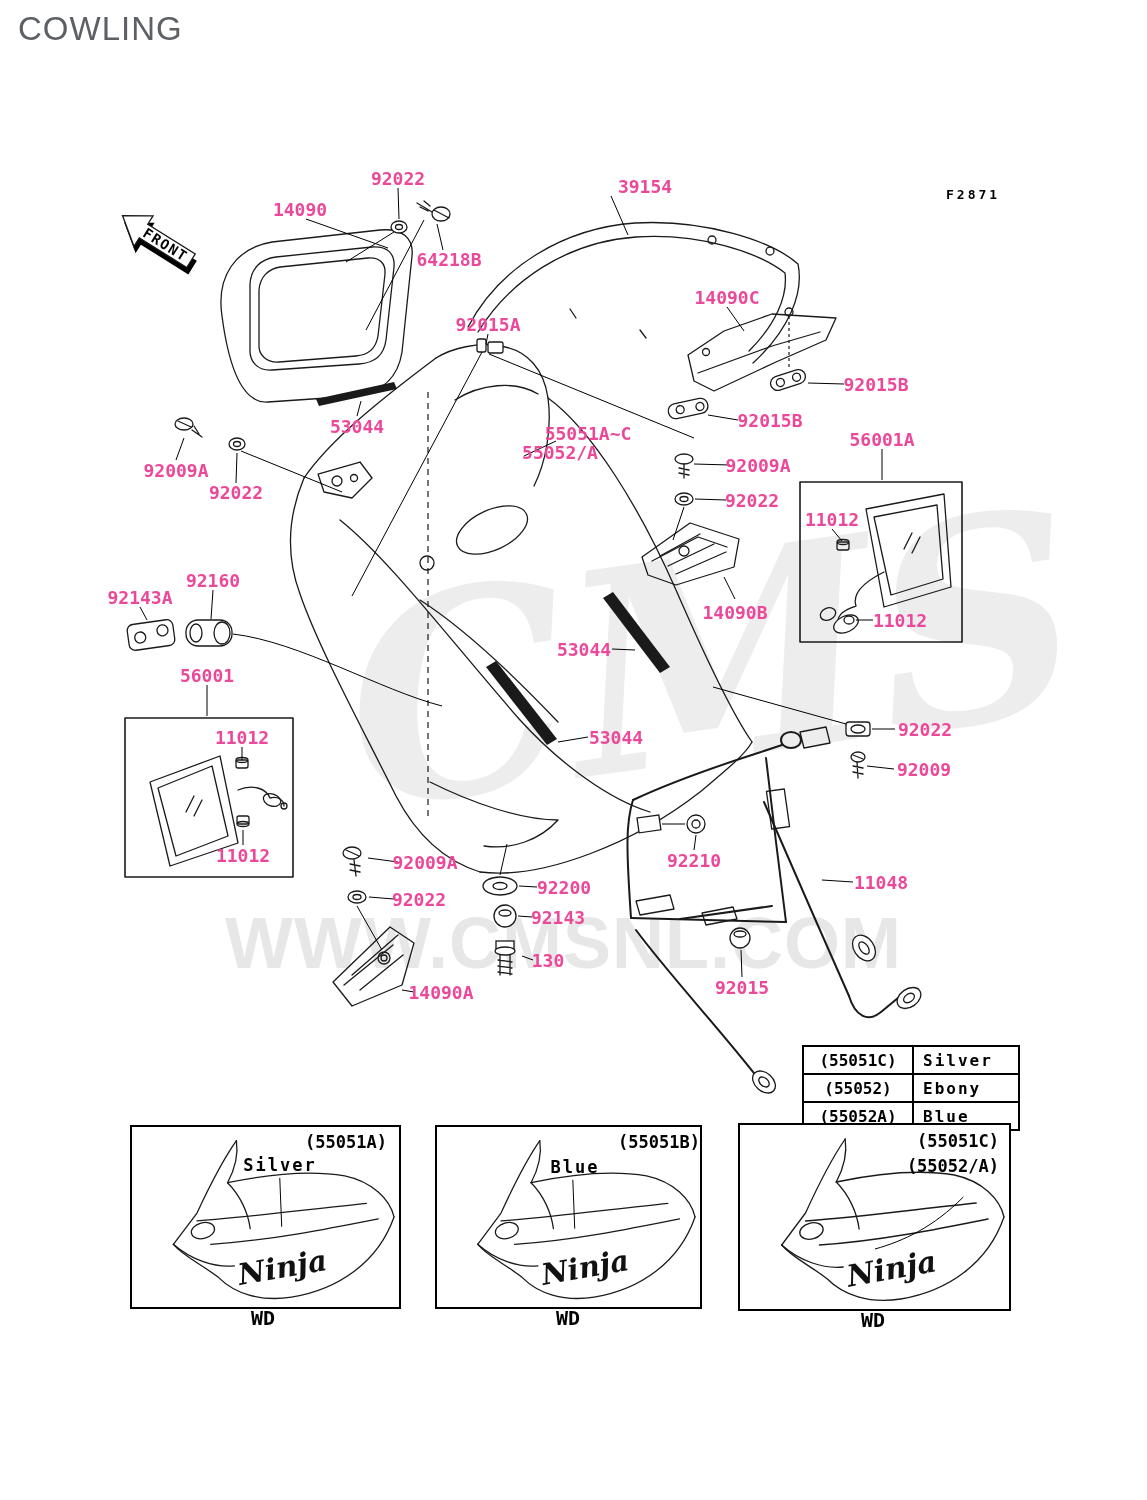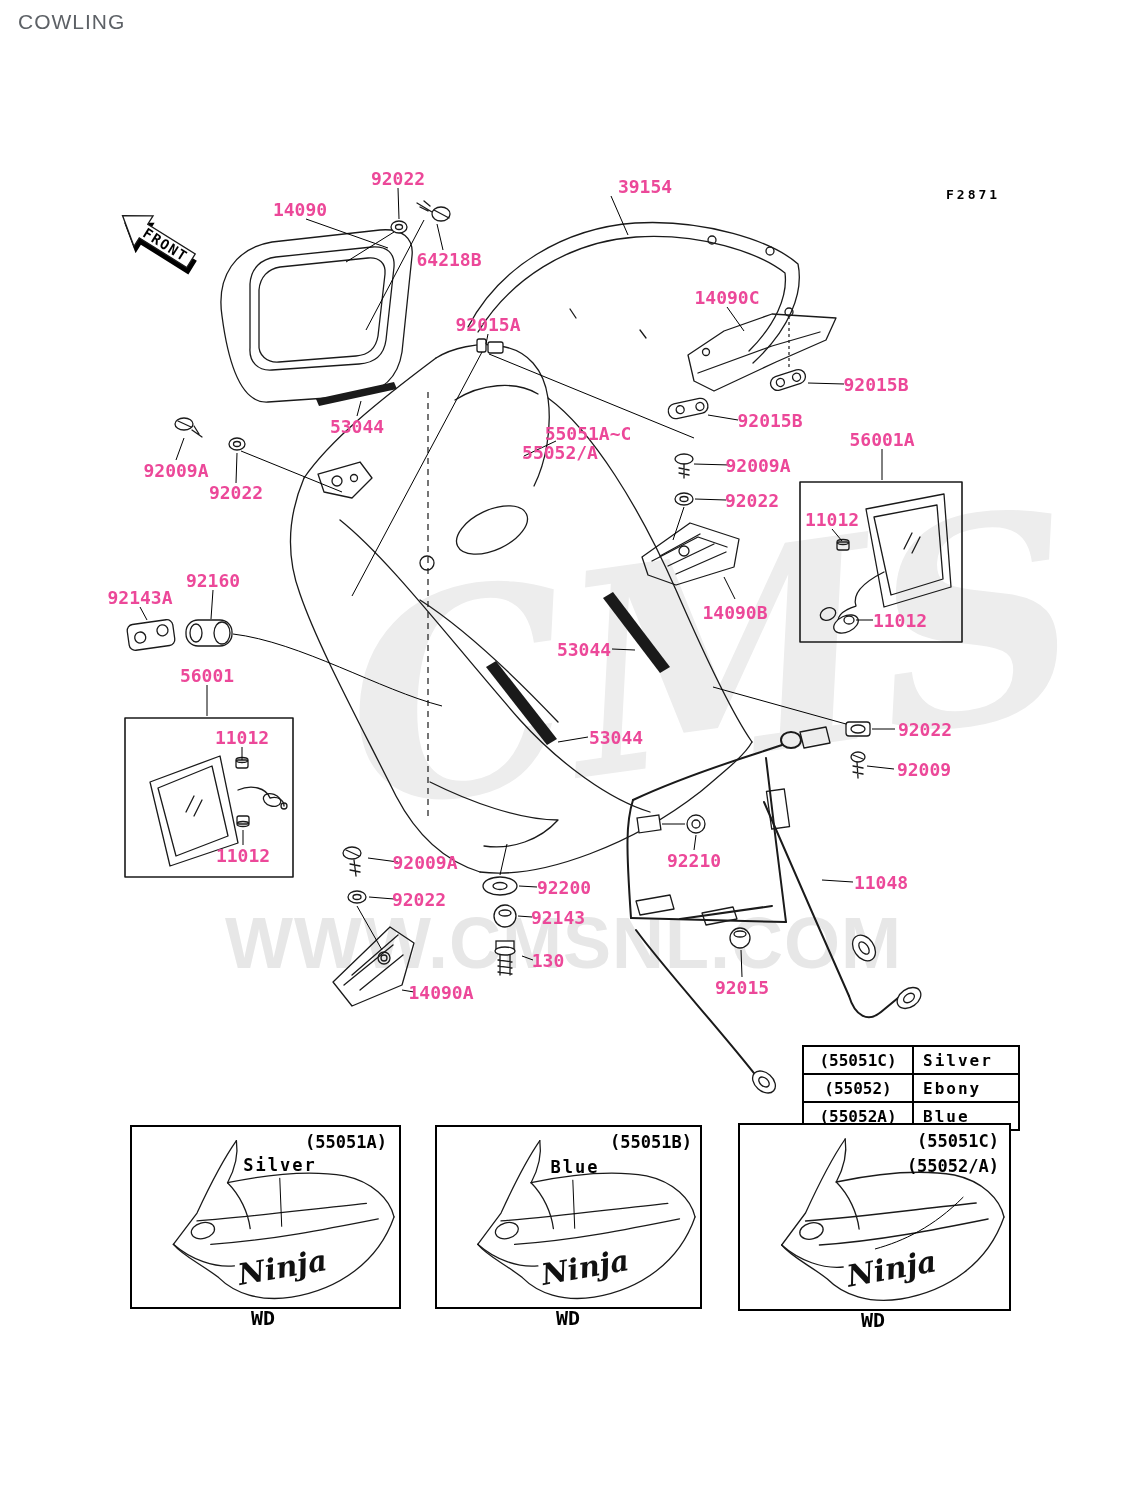"COWLING" .title { font-size: 21px -> 33px }
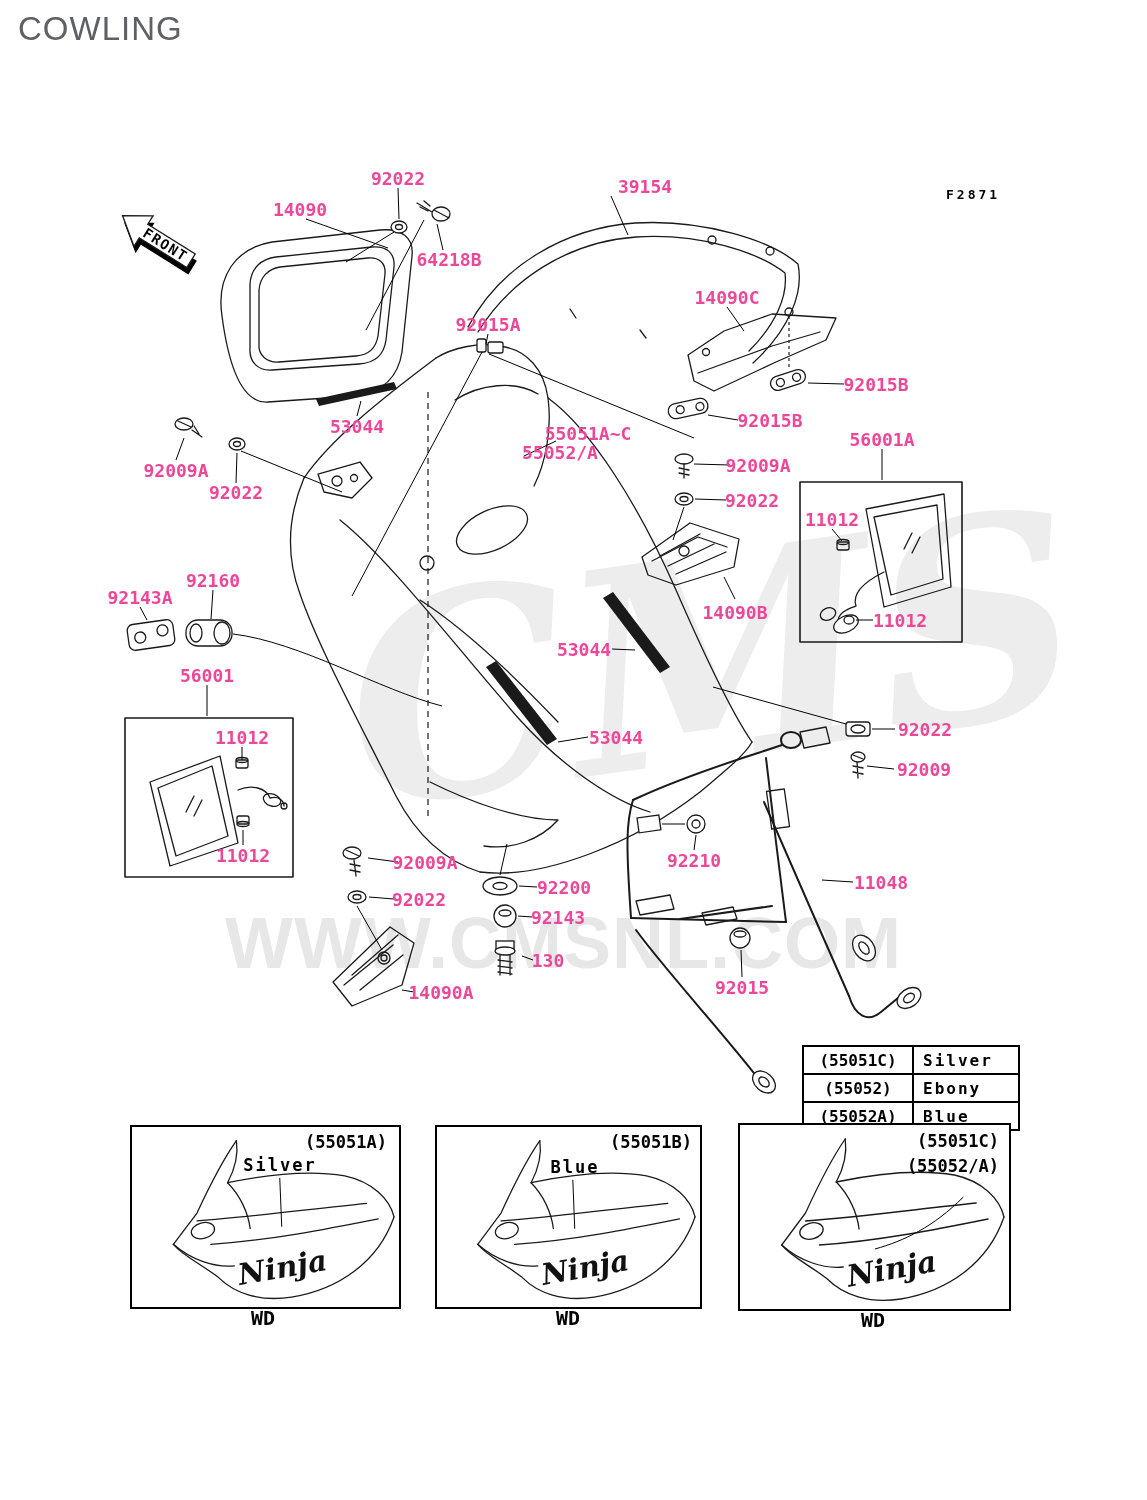"(55051B)" span.vcode { right: 8px -> 0 }
